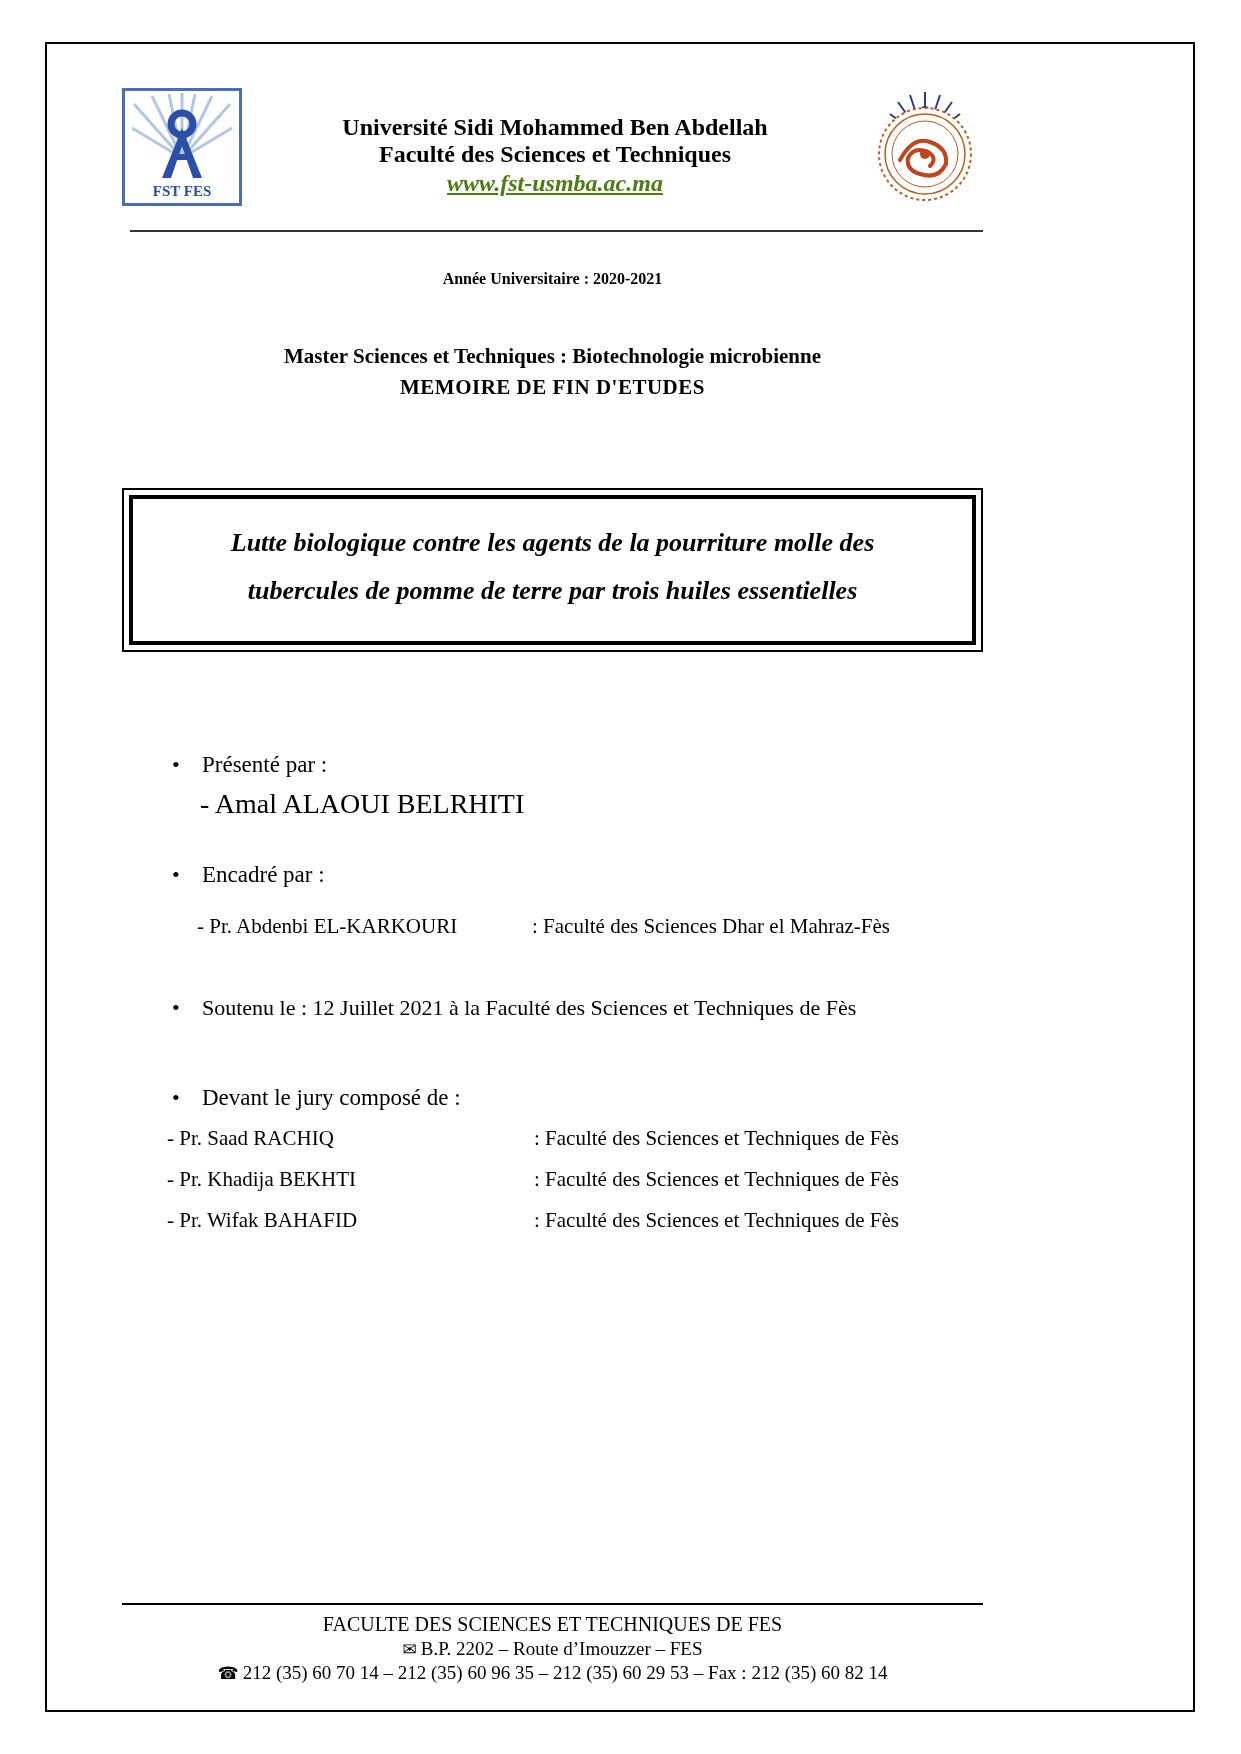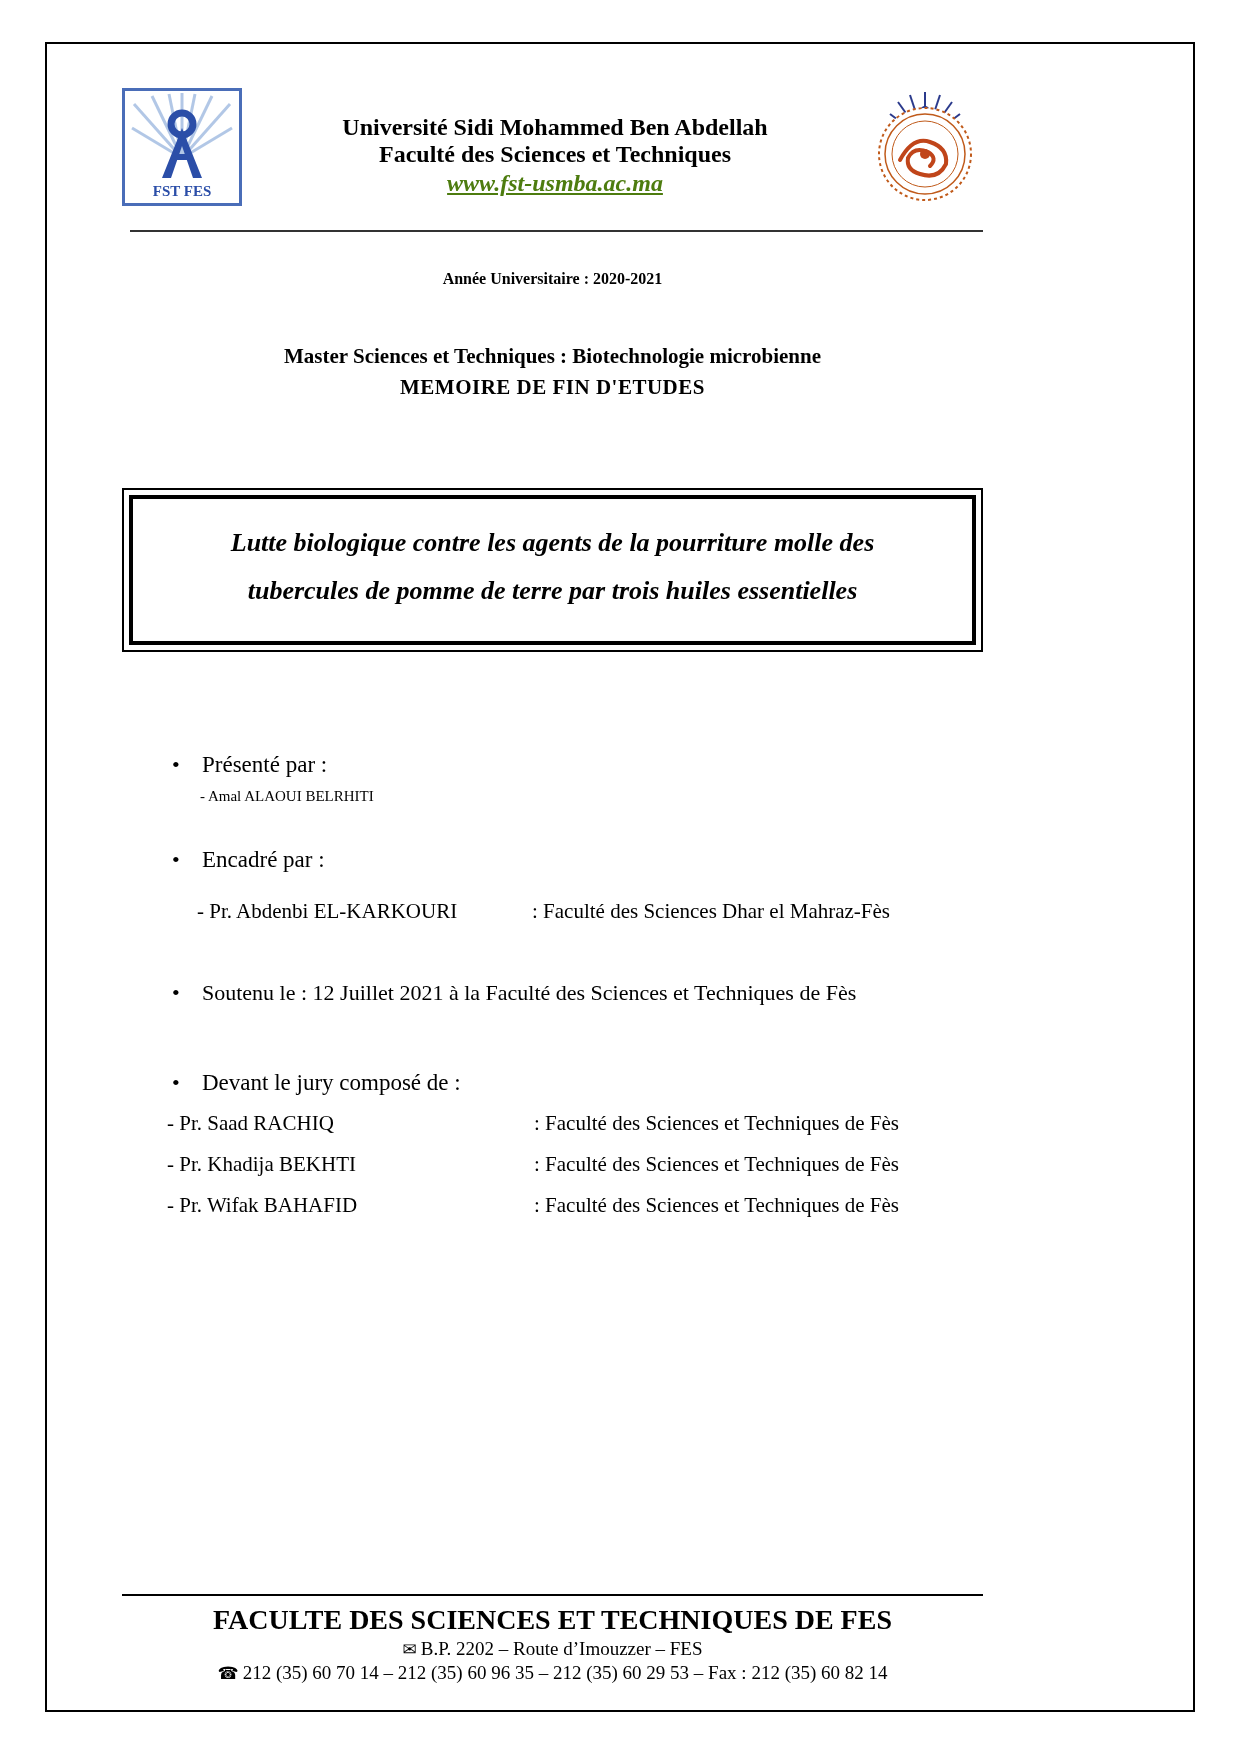"- Amal ALAOUI BELRHITI" .author-line { font-size: 15px -> 28px }
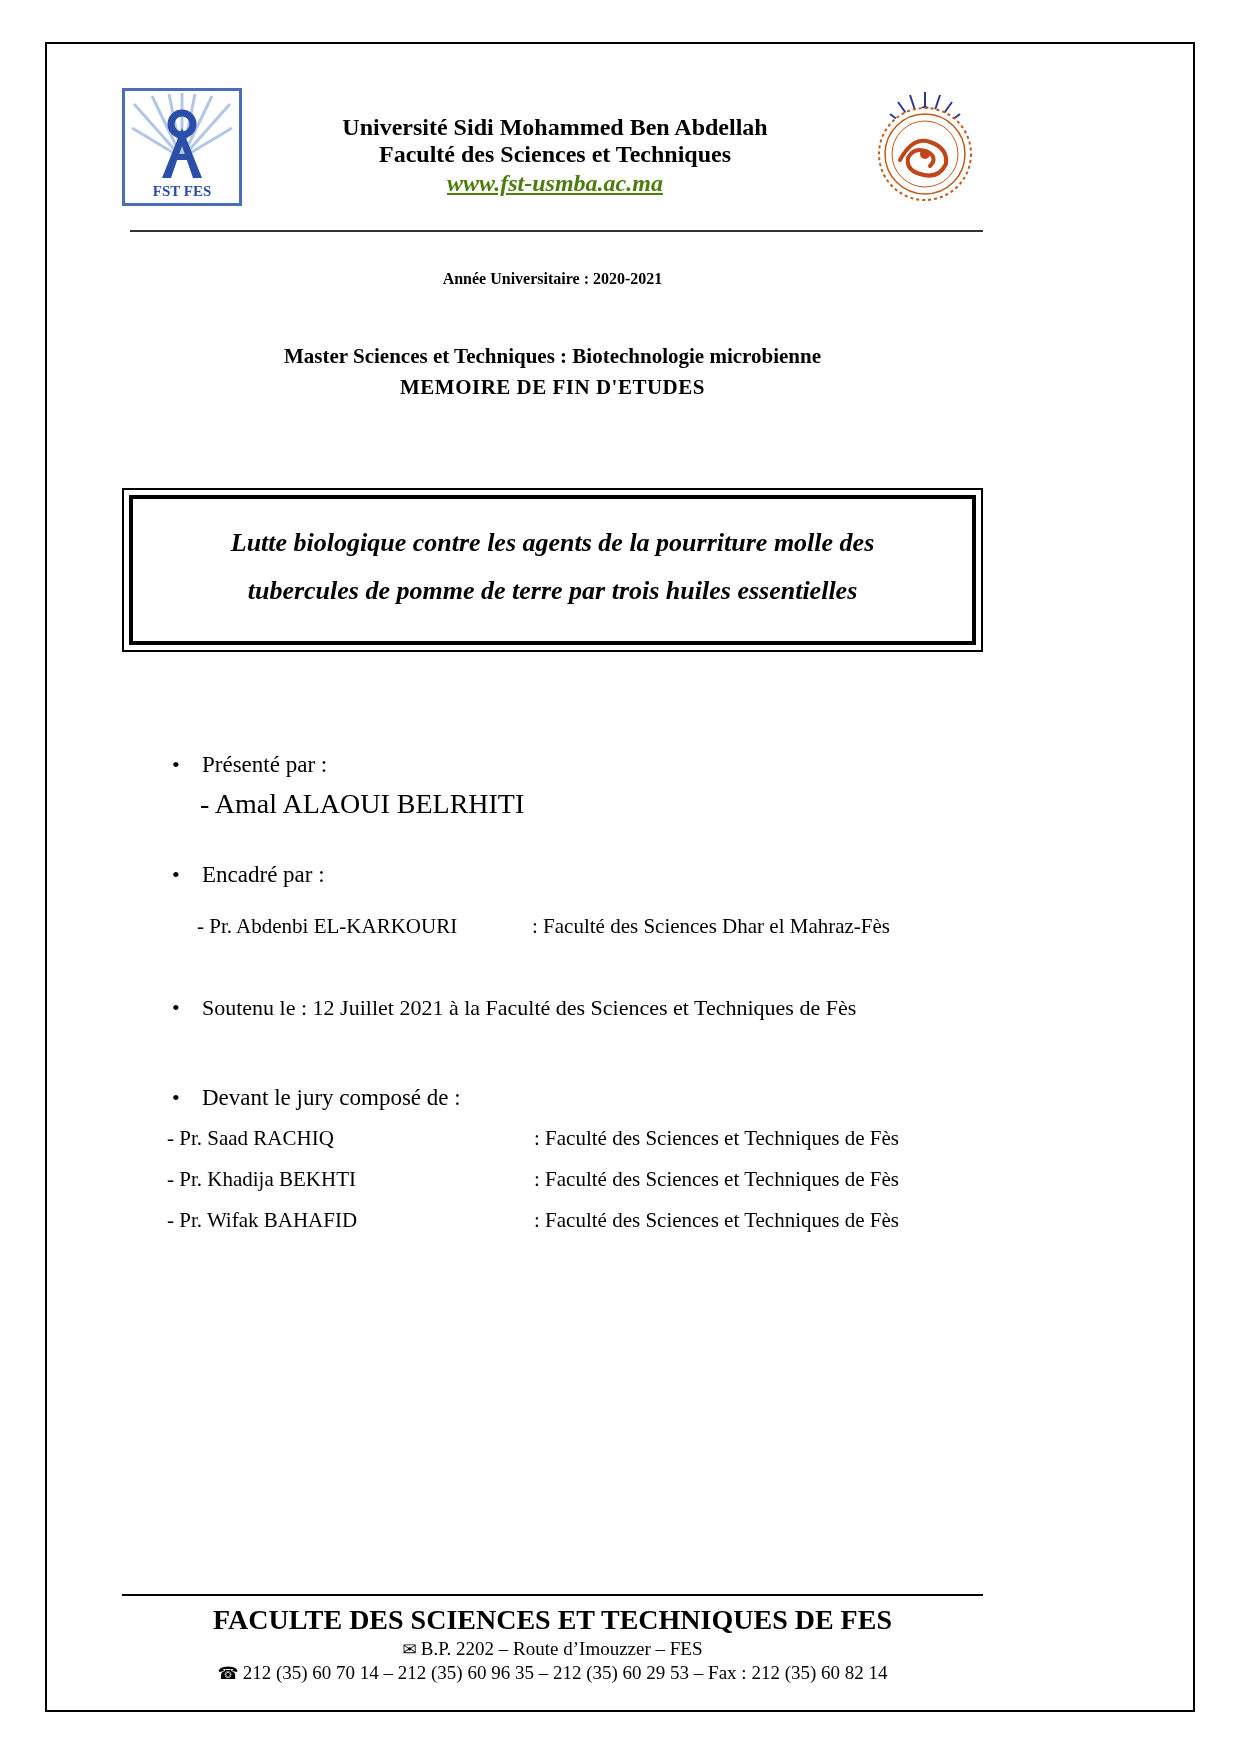"FACULTE DES SCIENCES ET TECHNIQUES" .footer-faculty { font-size: 28px -> 20px; font-weight: bold -> normal }
